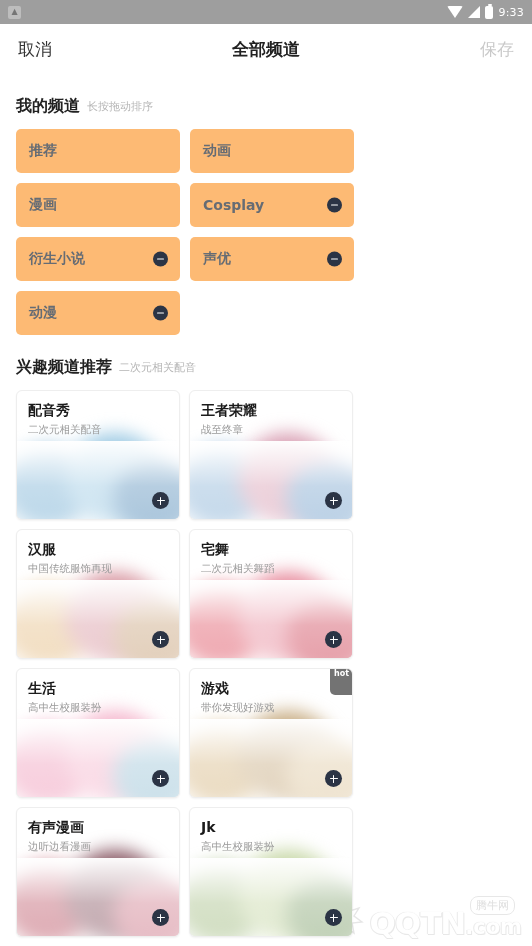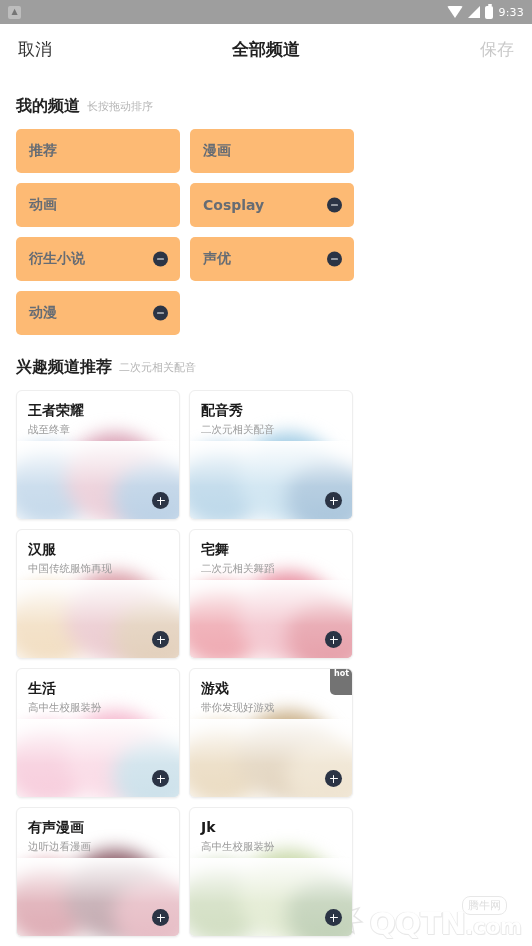"漫画" div.chip { order: before "动画" -> after "动画" }
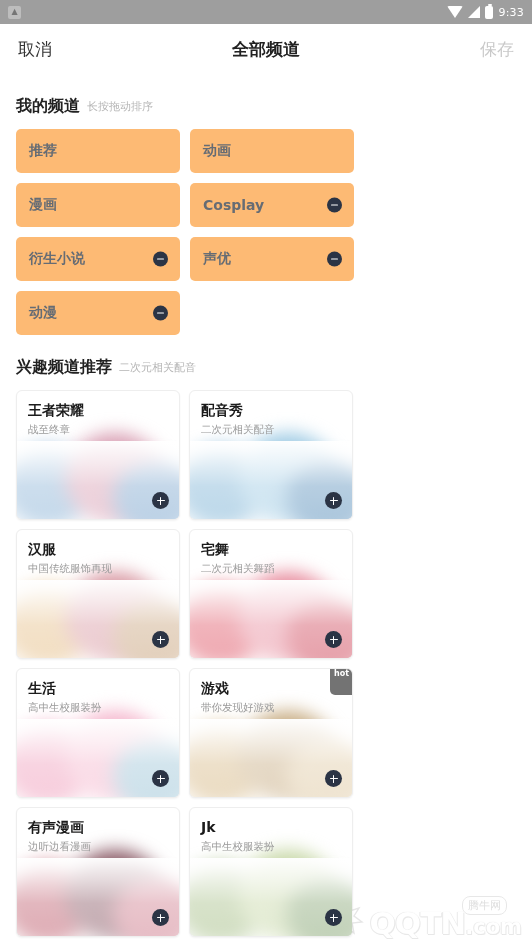"王者荣耀" div.card { order: before "配音秀" -> after "配音秀" }
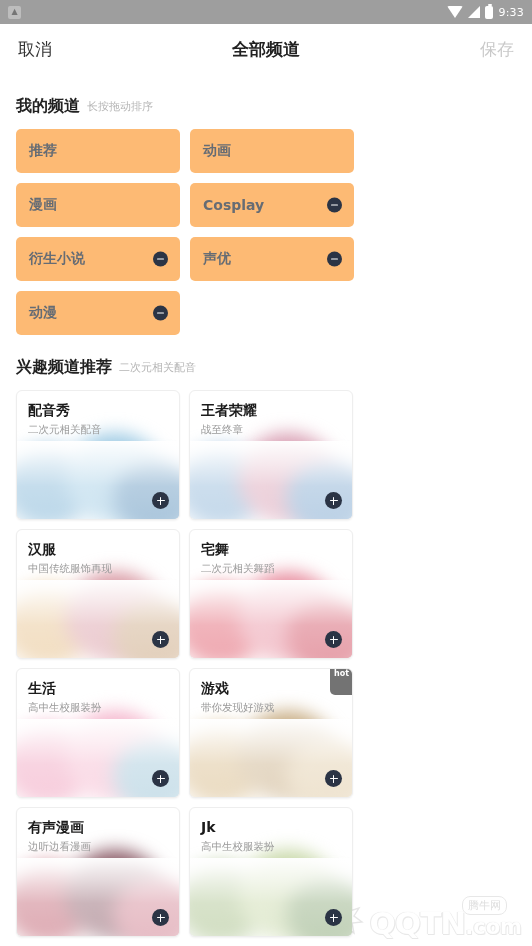"腾牛网" .wm-cn { right: 15px -> 7px }
